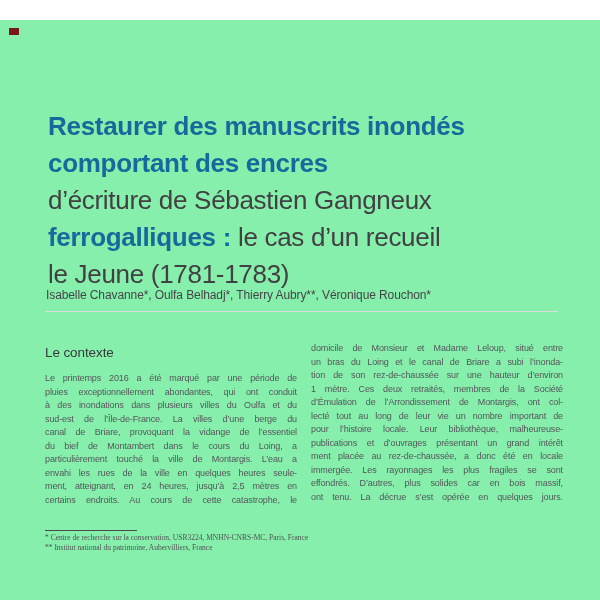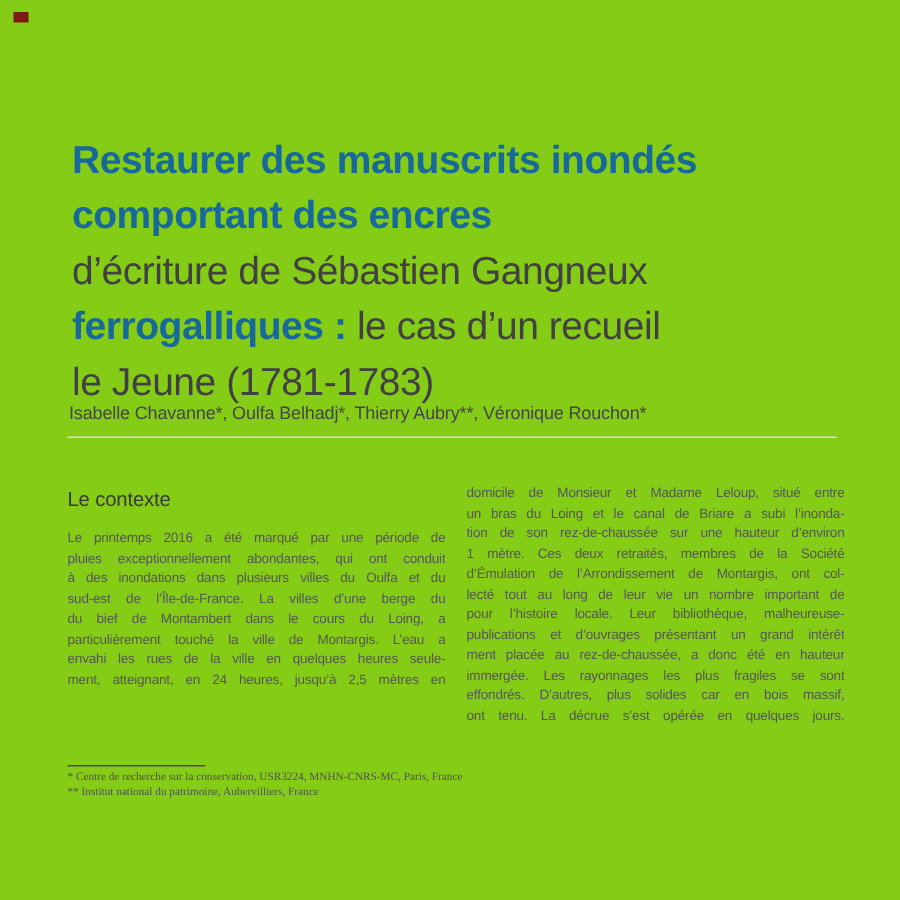"Restaurer des manuscrits inondés" .page { background: #84cc16 -> #86efac; margin-top: none -> 20px }
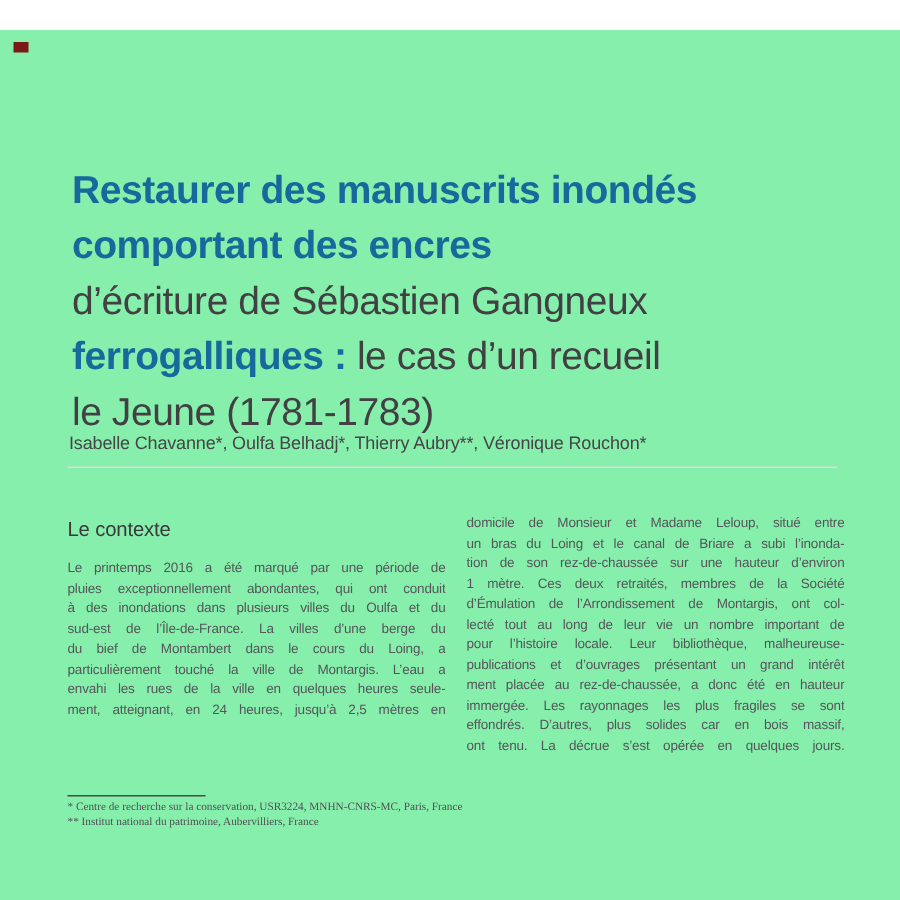"canal de Briare, provoquant la" div.body-line { html: none -> <div>canal de Briare, provoquant la vidange de l’essentiel</div> }
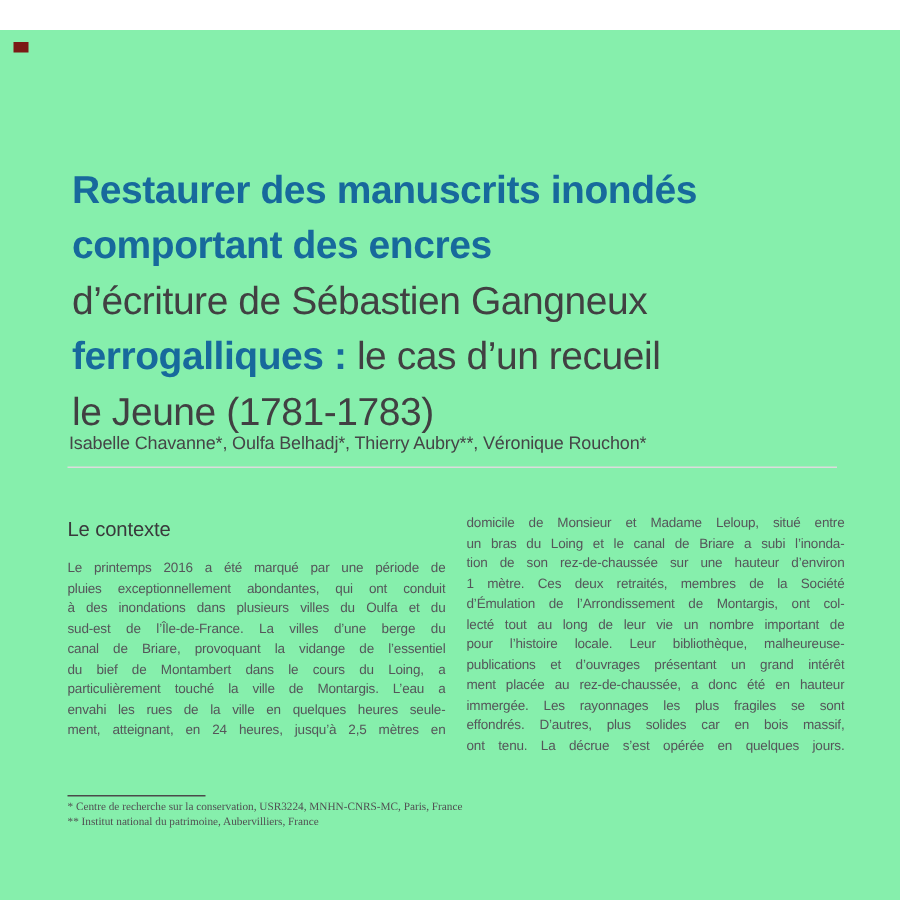"ment placée au rez-de-chaussée, a" div.body-line { text: hauteur -> locale }
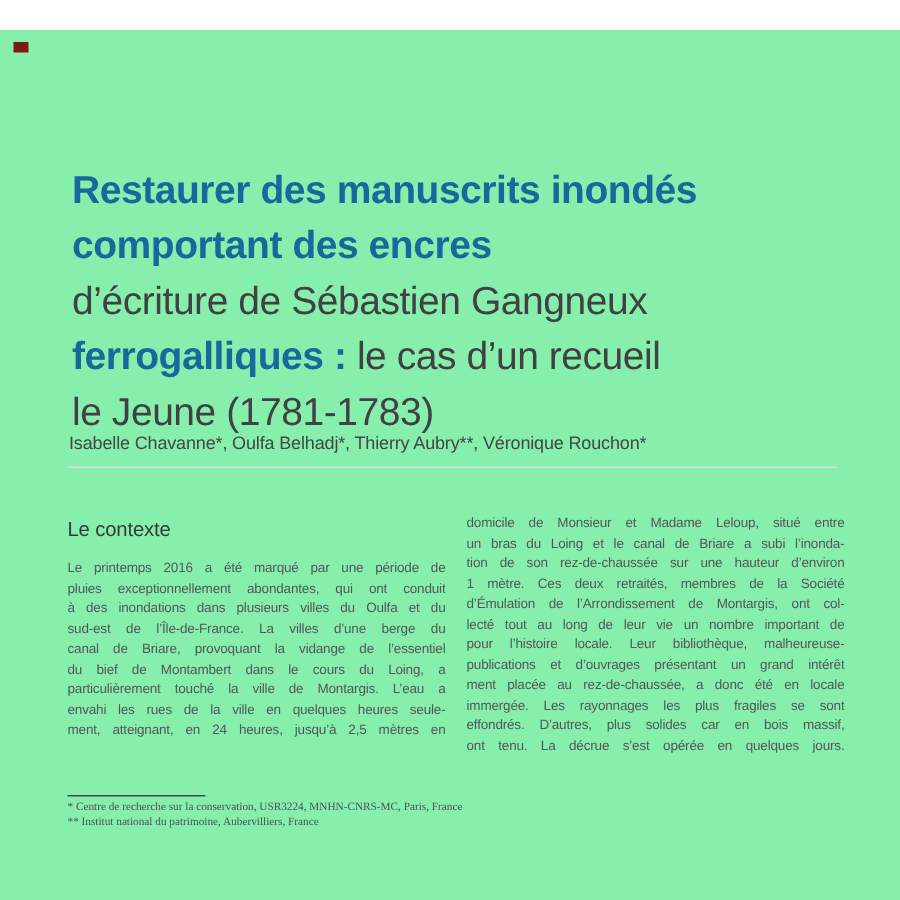"certains endroits. Au cours de" div.body-line { html: none -> <div>certains endroits. Au cours de cette catastrophe, le</div> }
